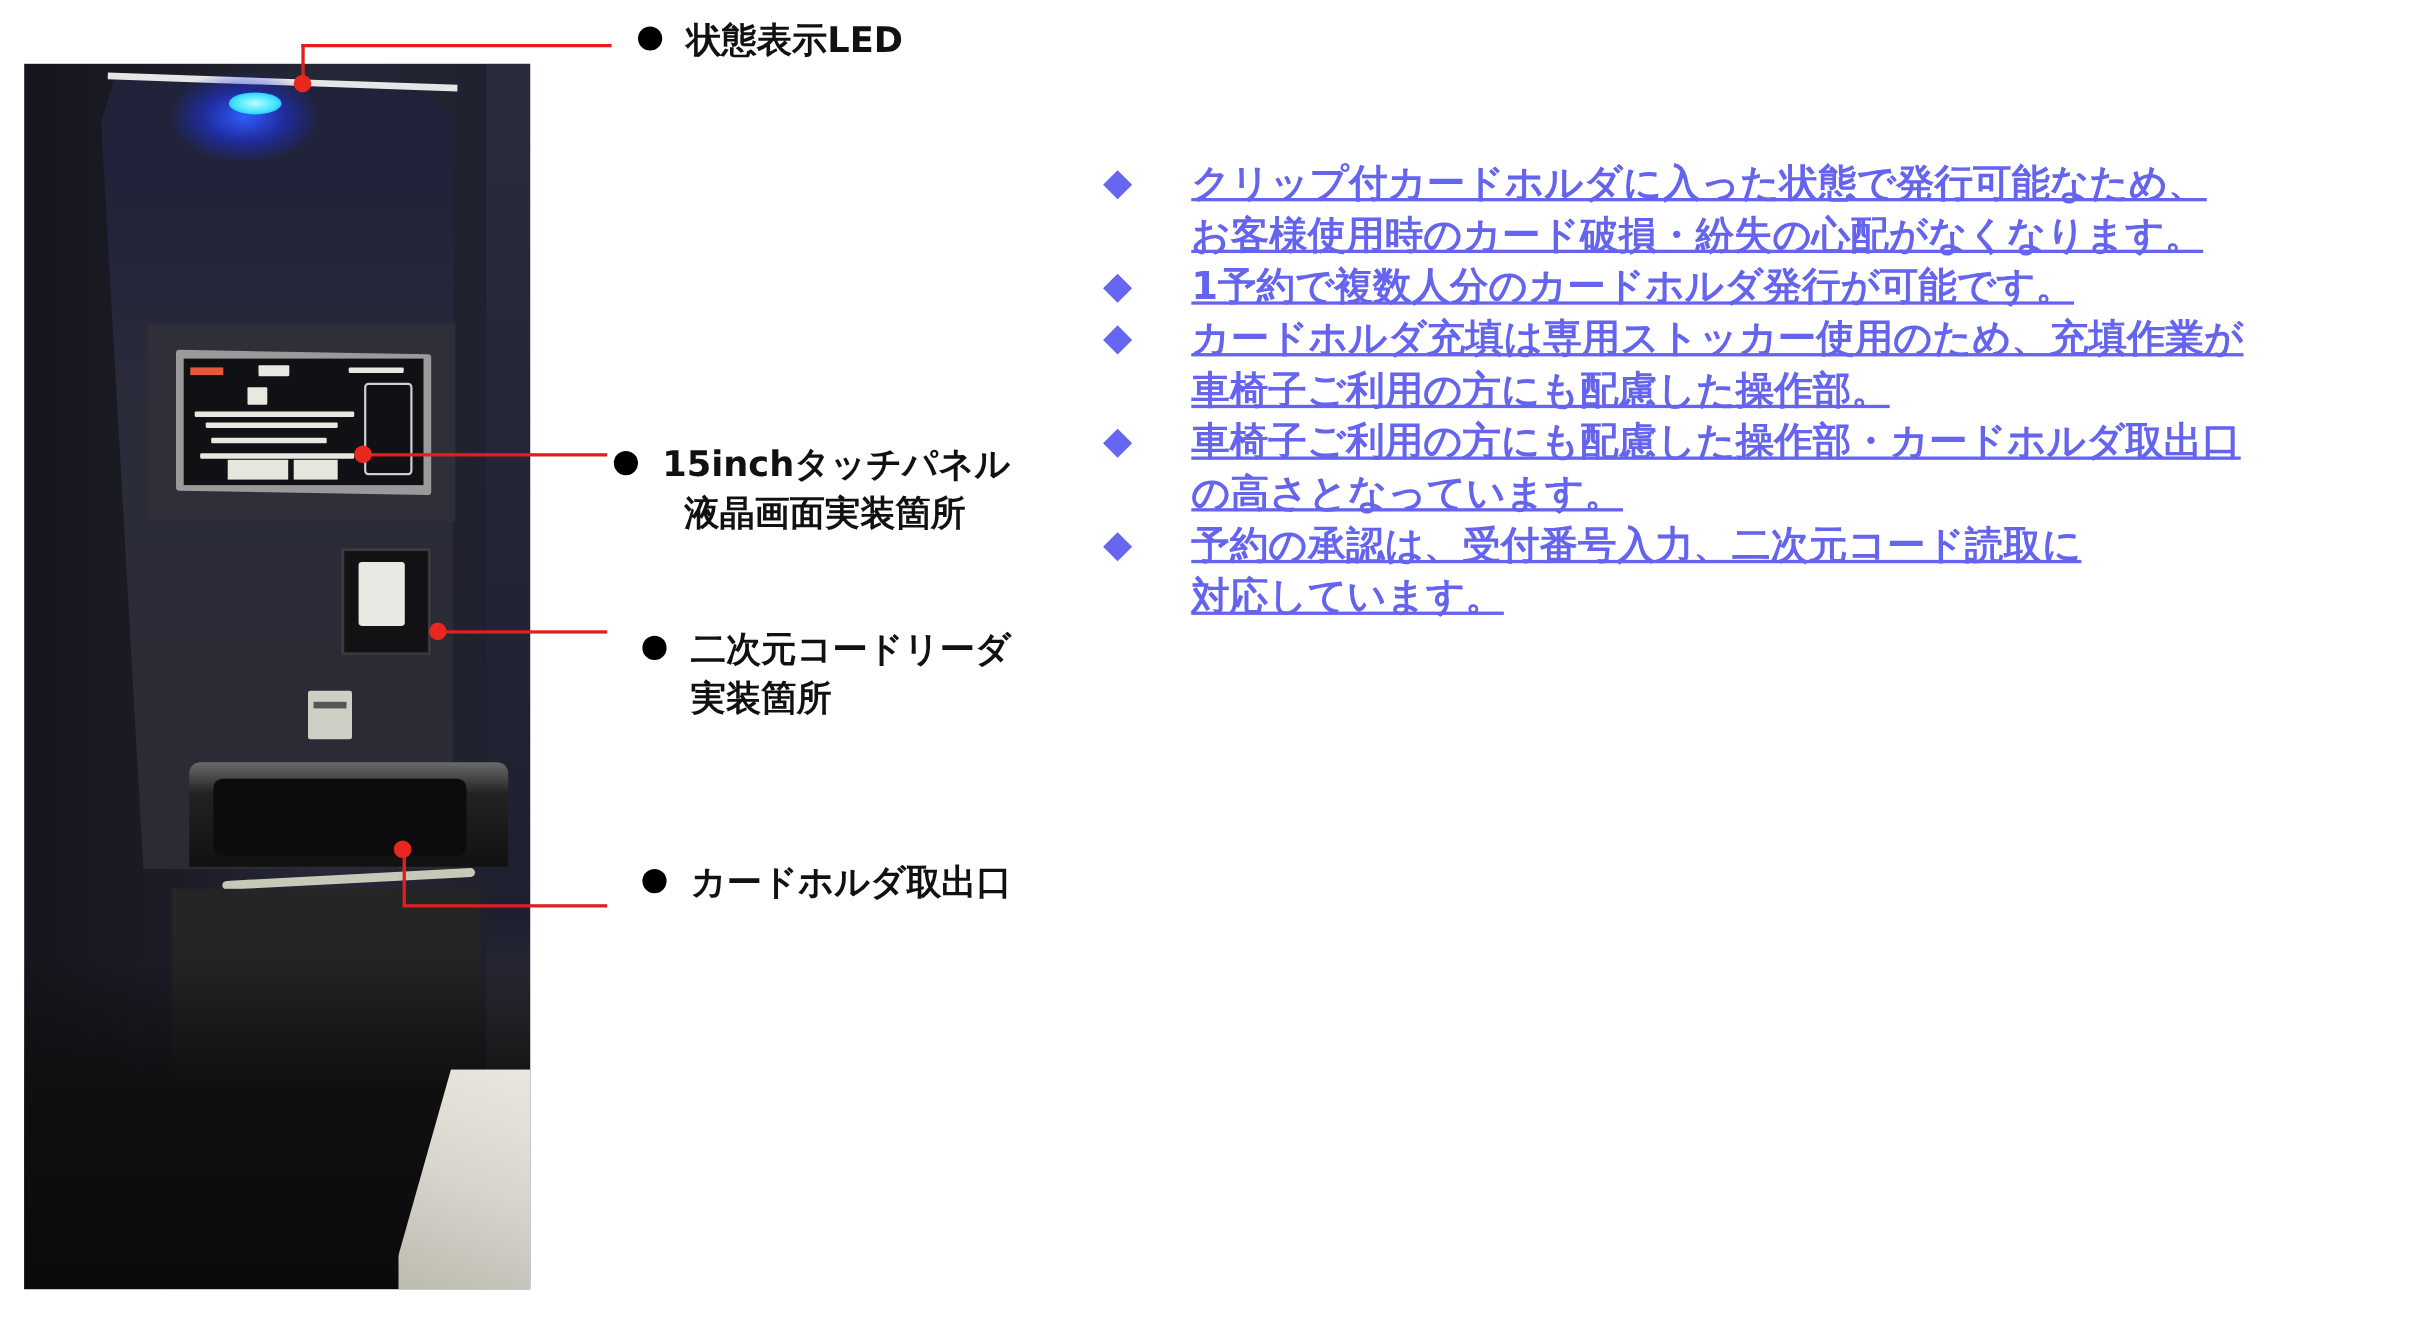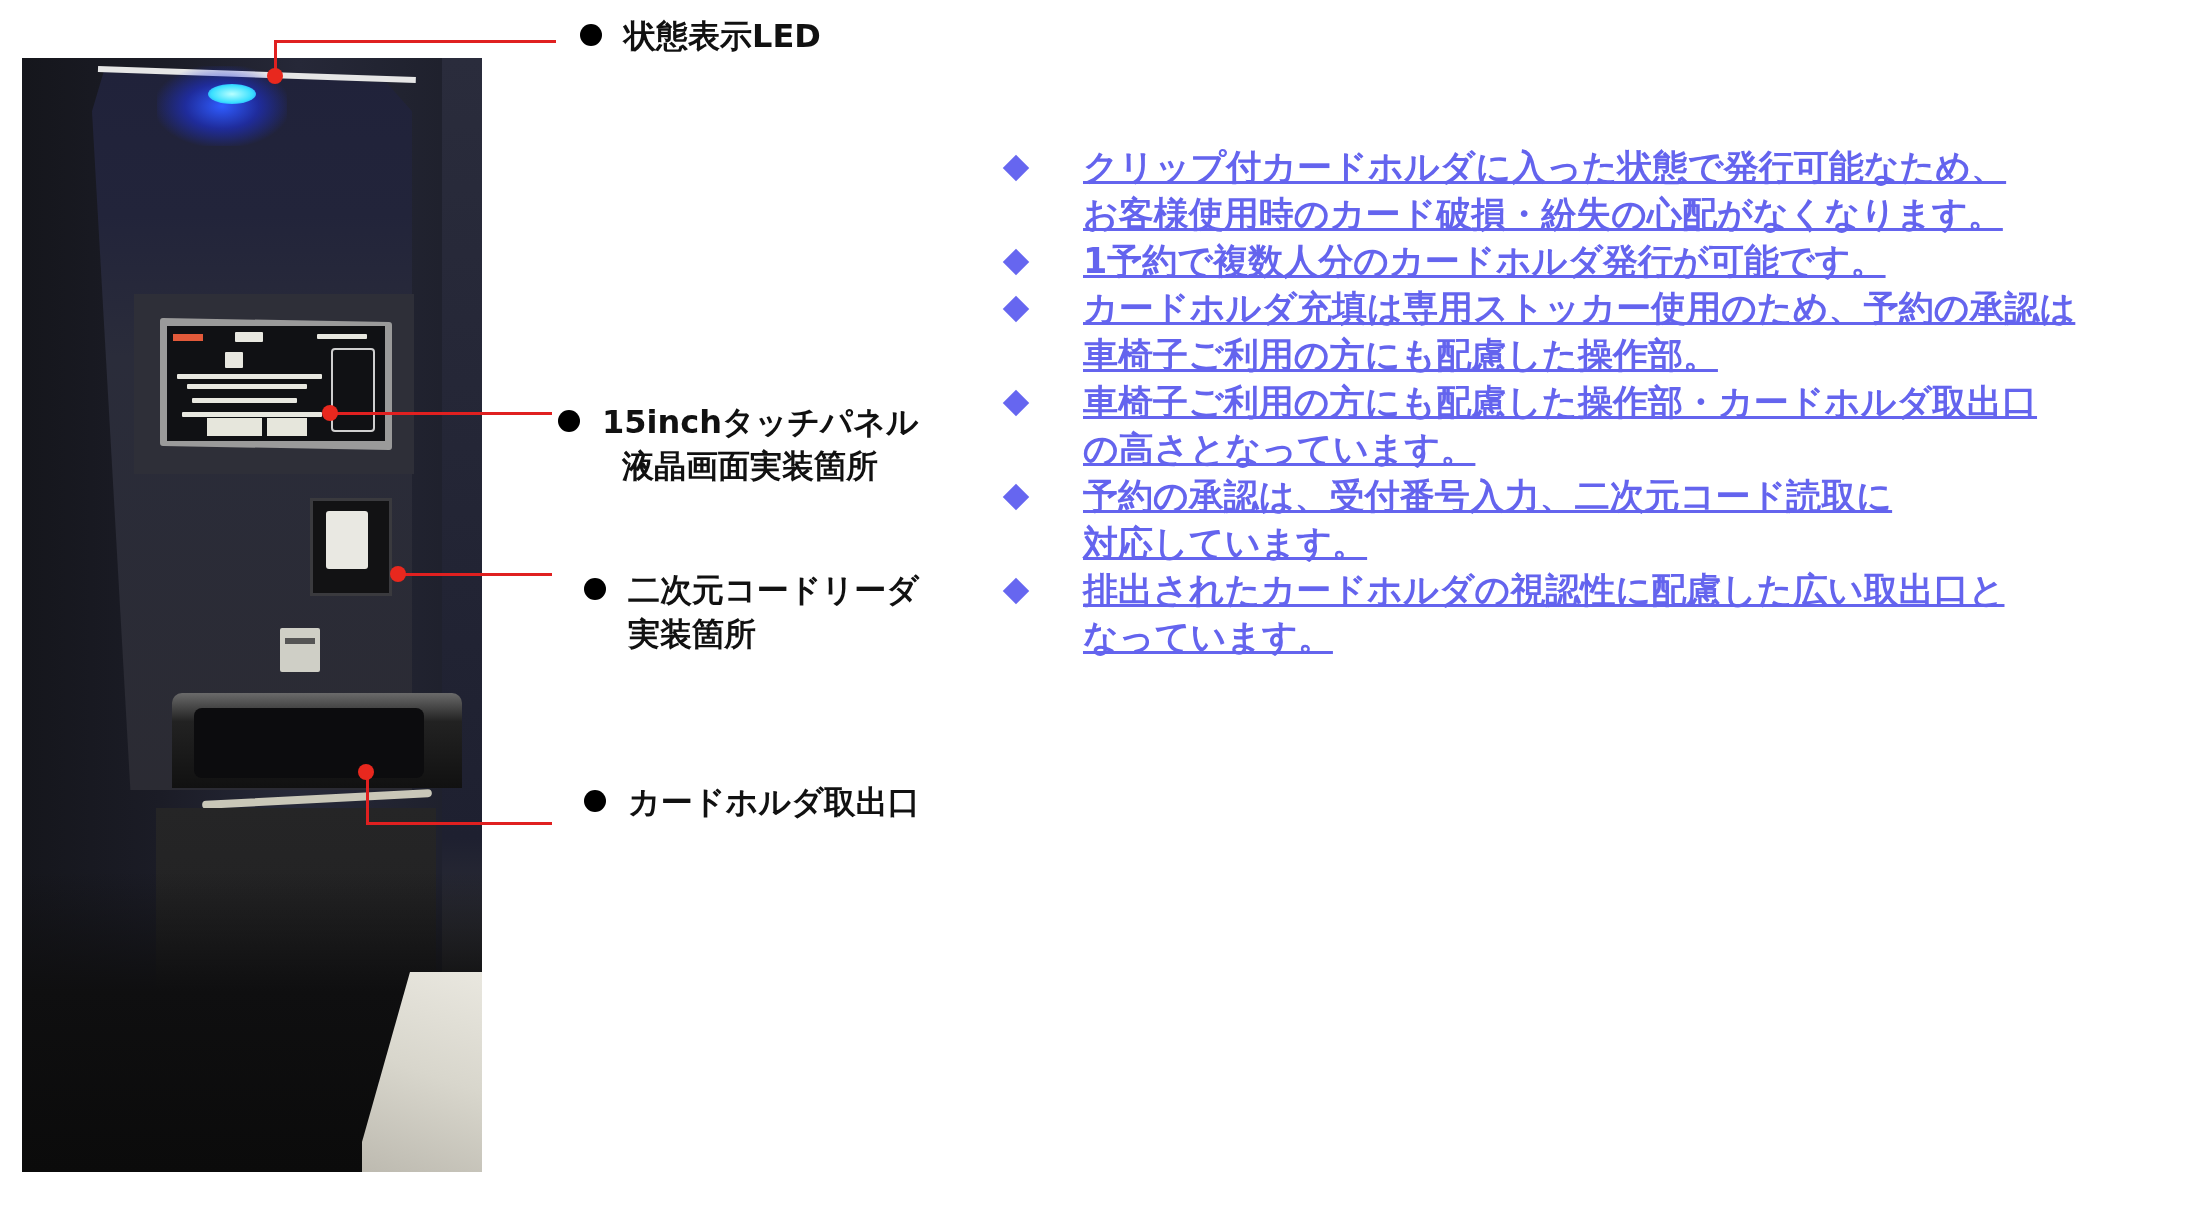"カードホルダ充填は専用ストッカー使用のため、予約の承認は" span.line { text: 予約の承認は -> 充填作業が }
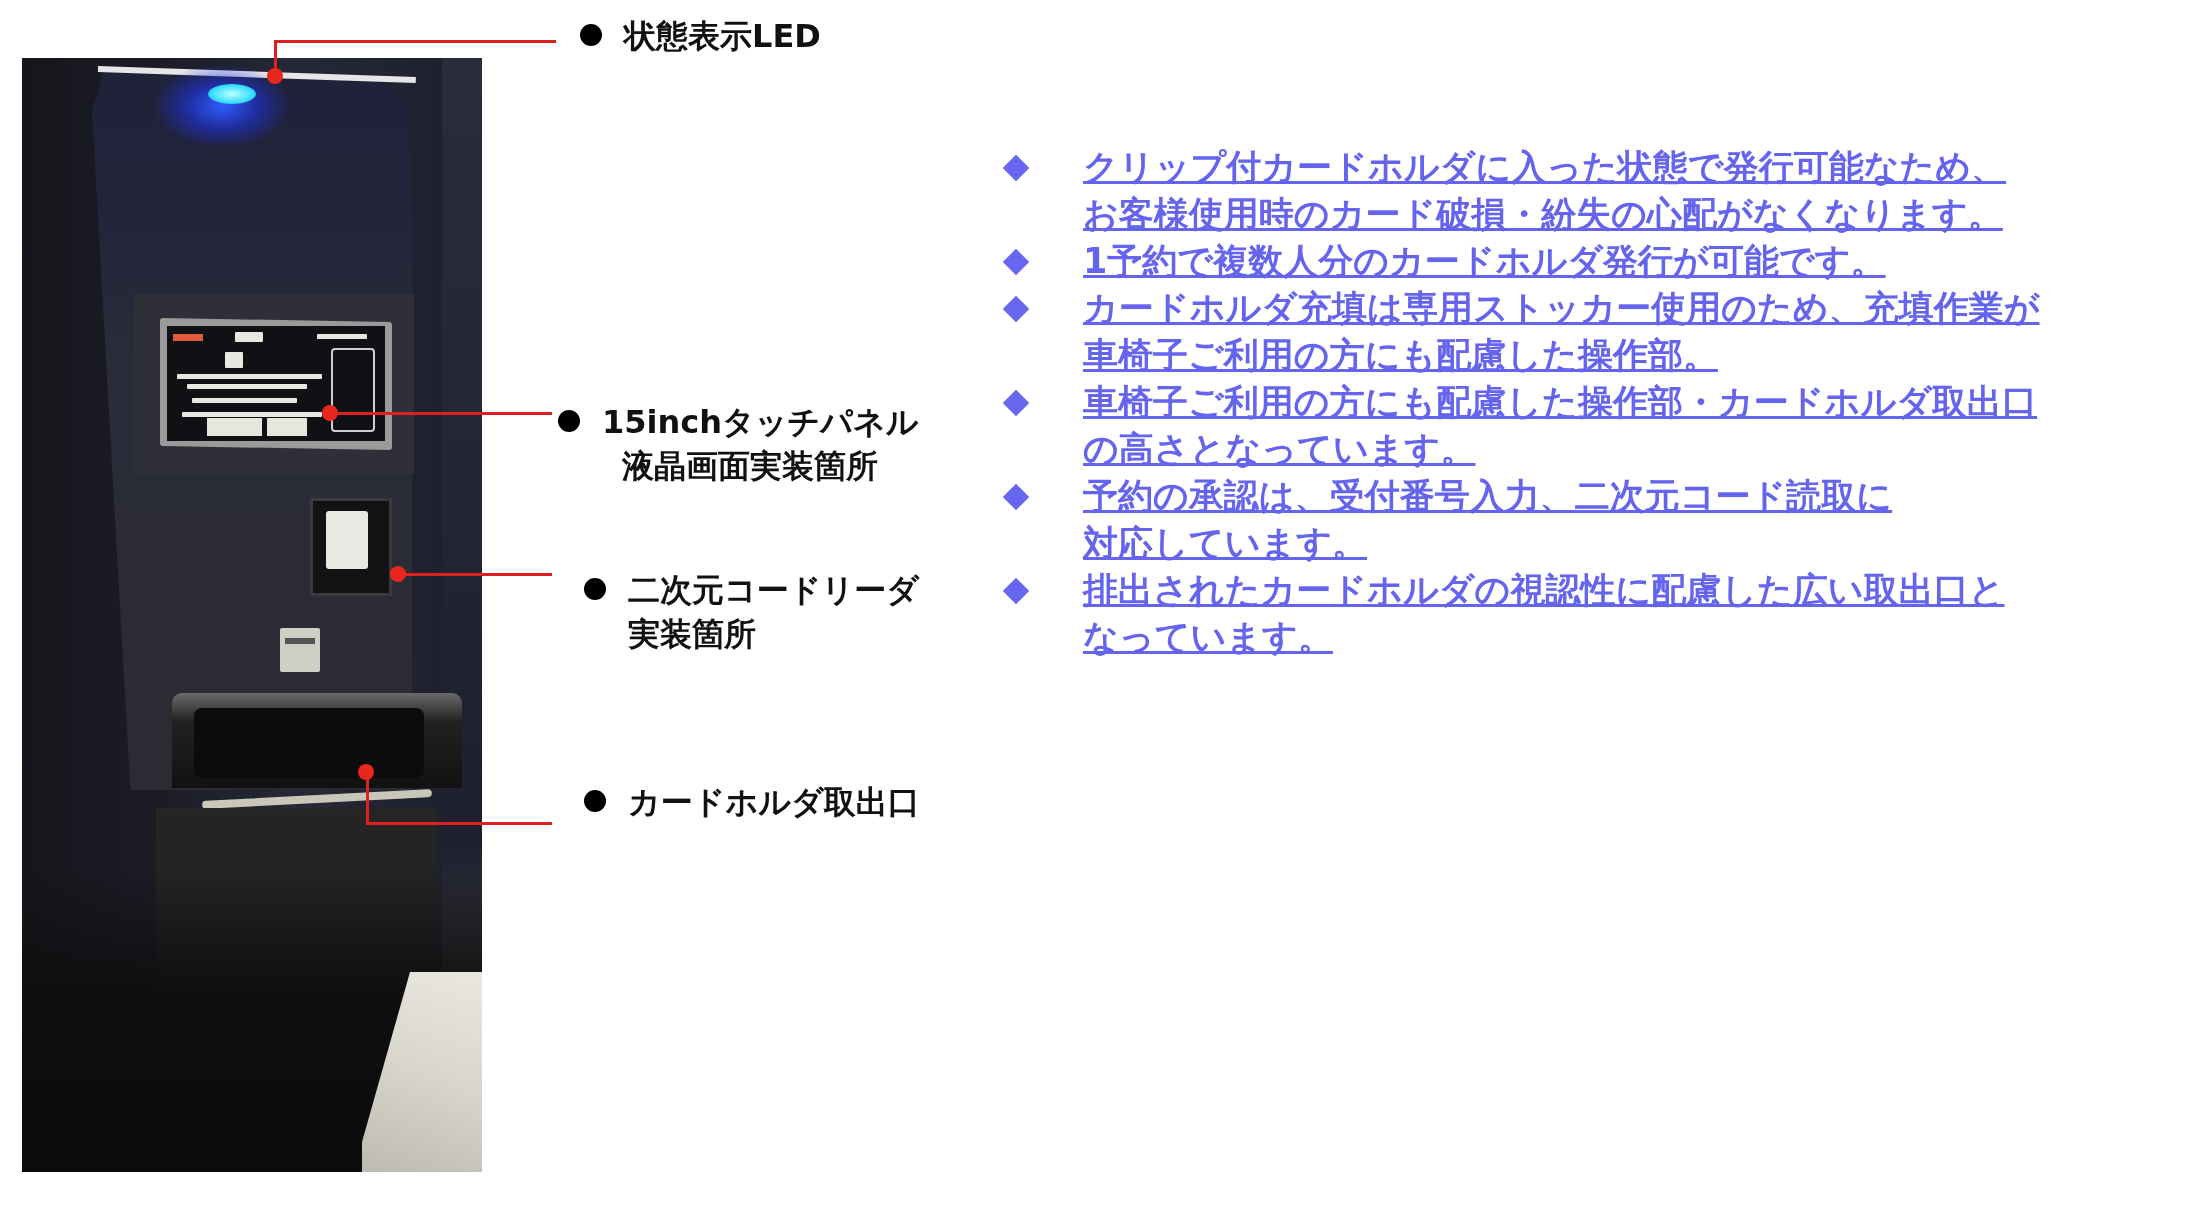"排出されたカードホルダの視認性に配慮した広い取出口と" div.feature { html: <div> <span></span> <span>排出されたカードホルダの視認性に配慮した広い取出口と</span> <span>なっています。</span> </div> -> none }
